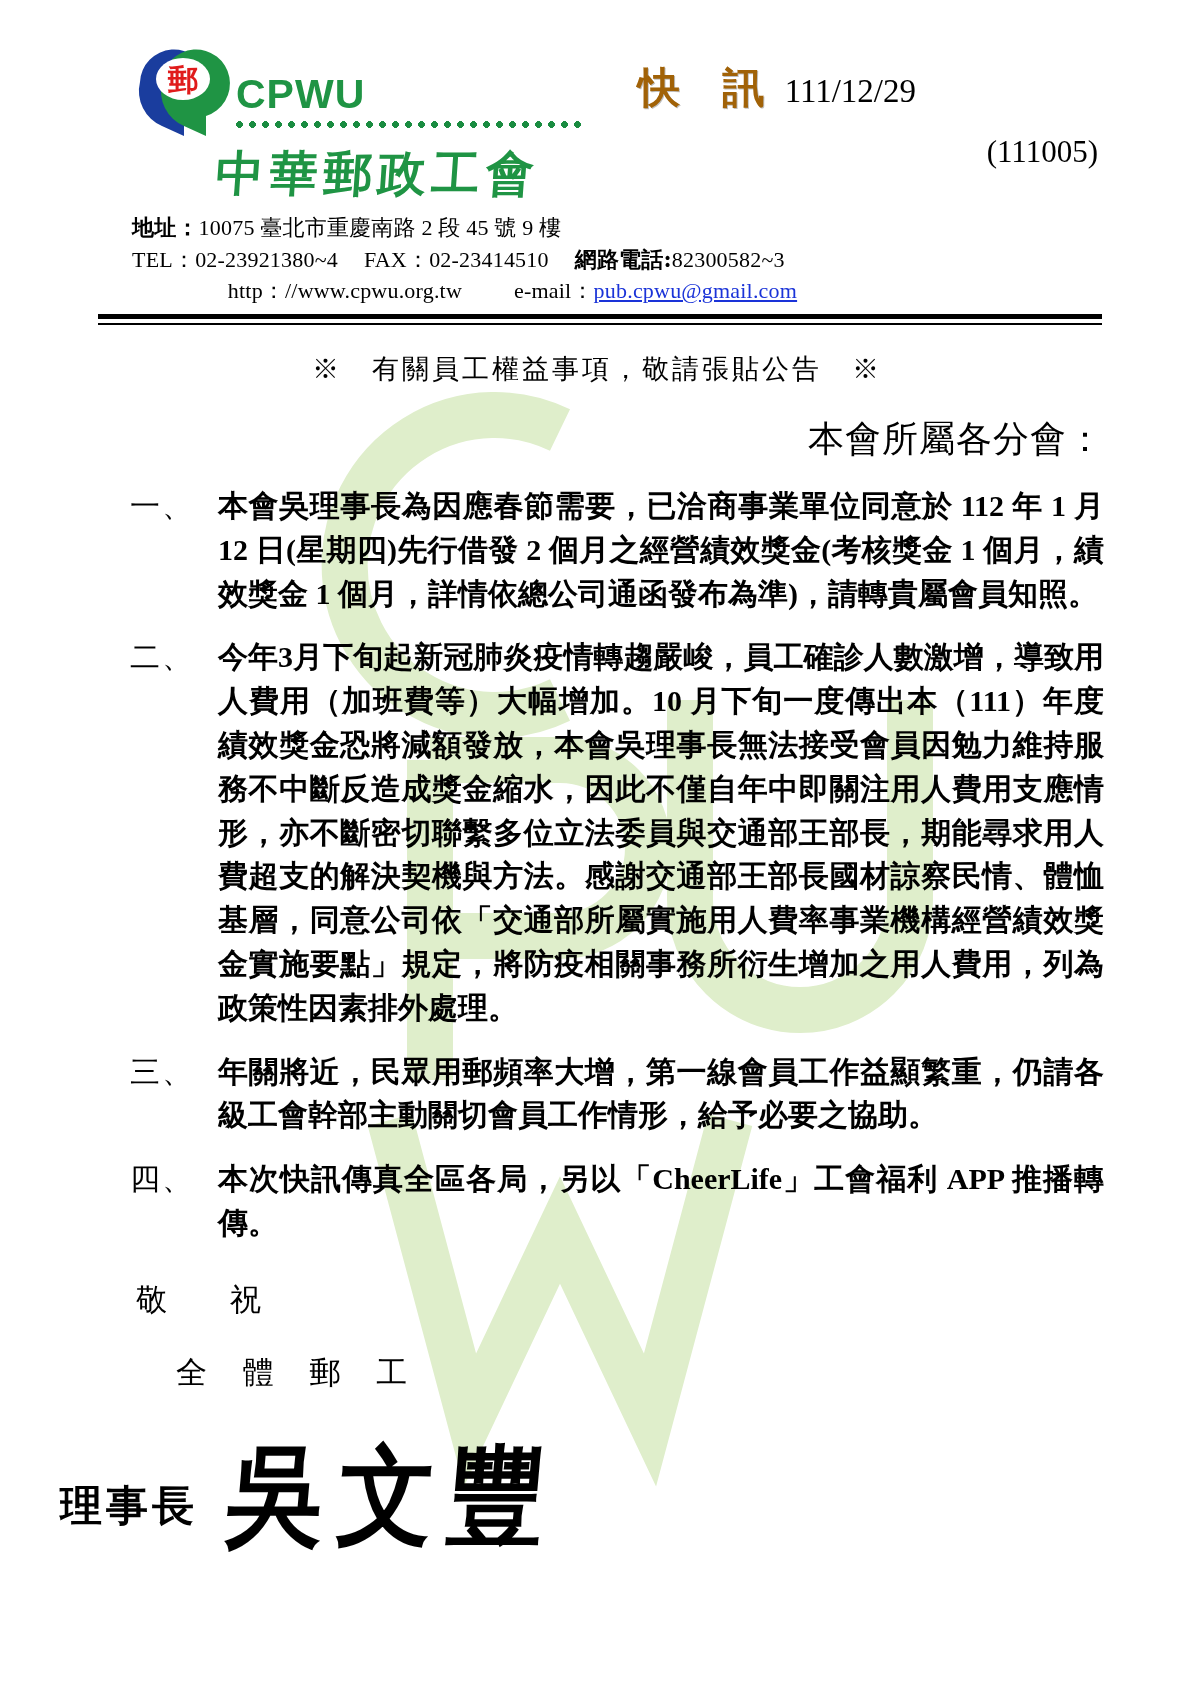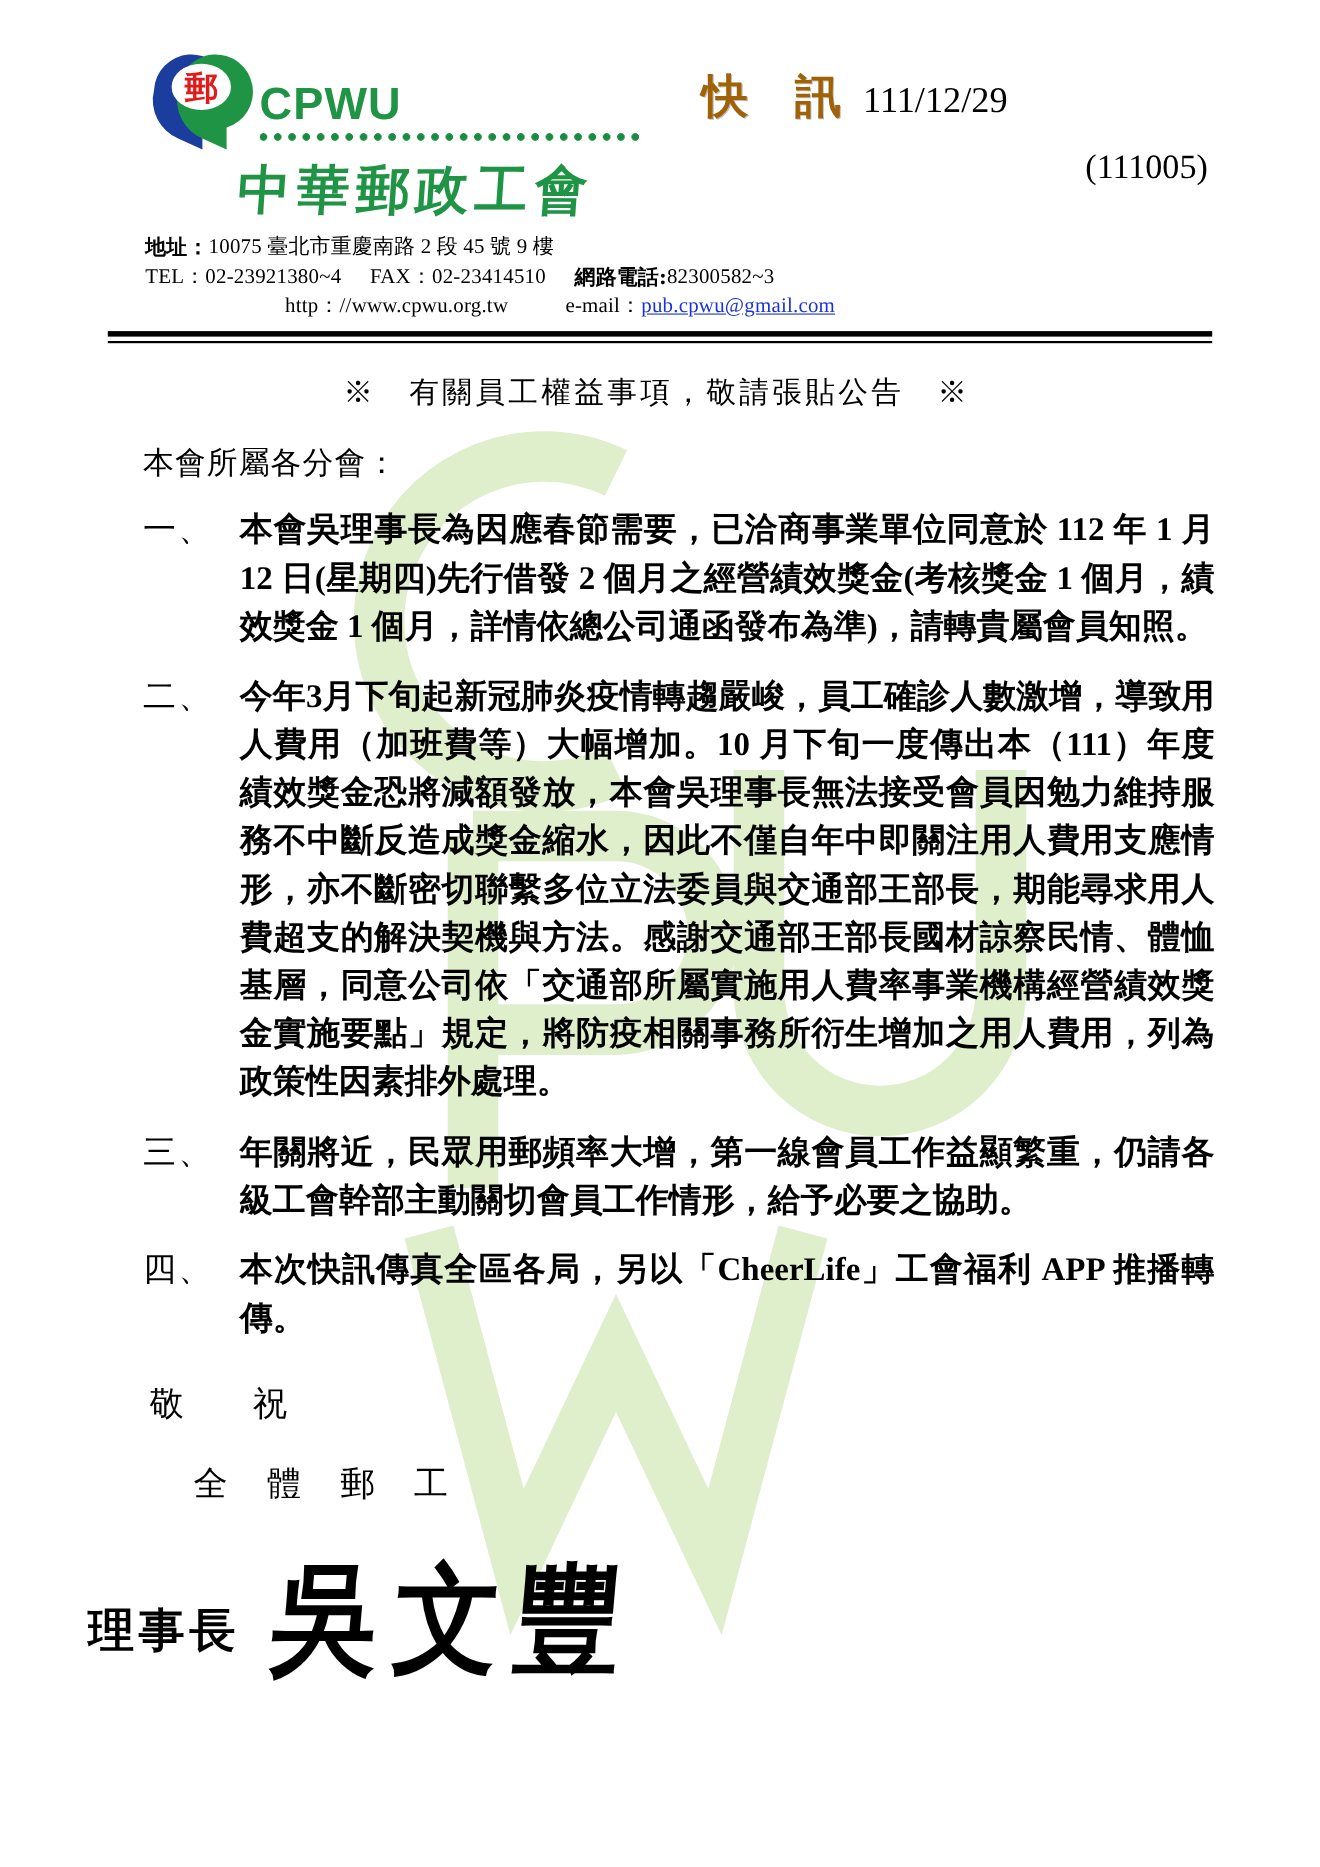"地址：" .contact { font-size: 19px -> 22px }
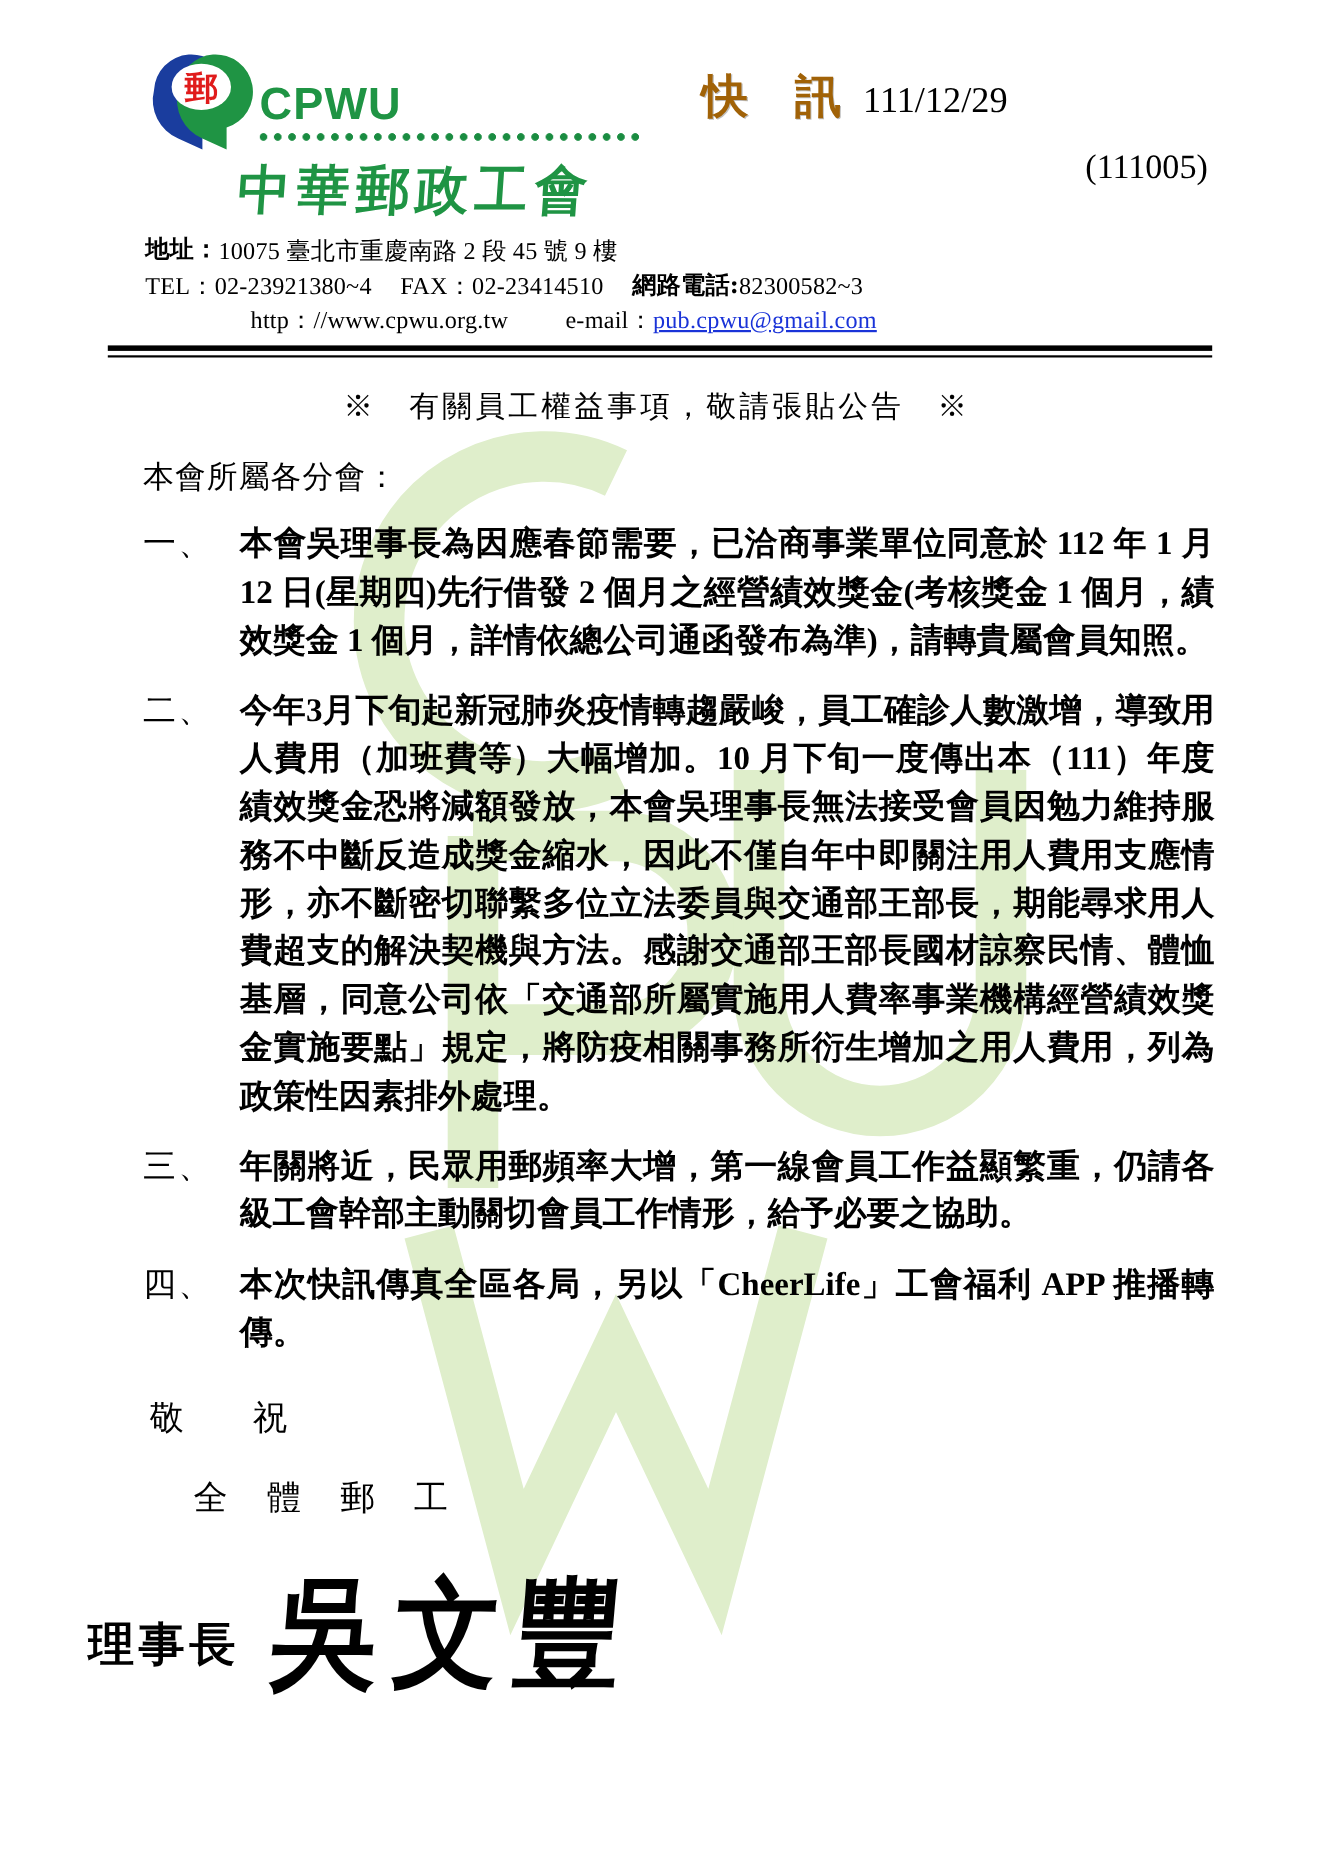"本會所屬各分會：" .salutation { font-size: 28px -> 36px; text-align: none -> right }
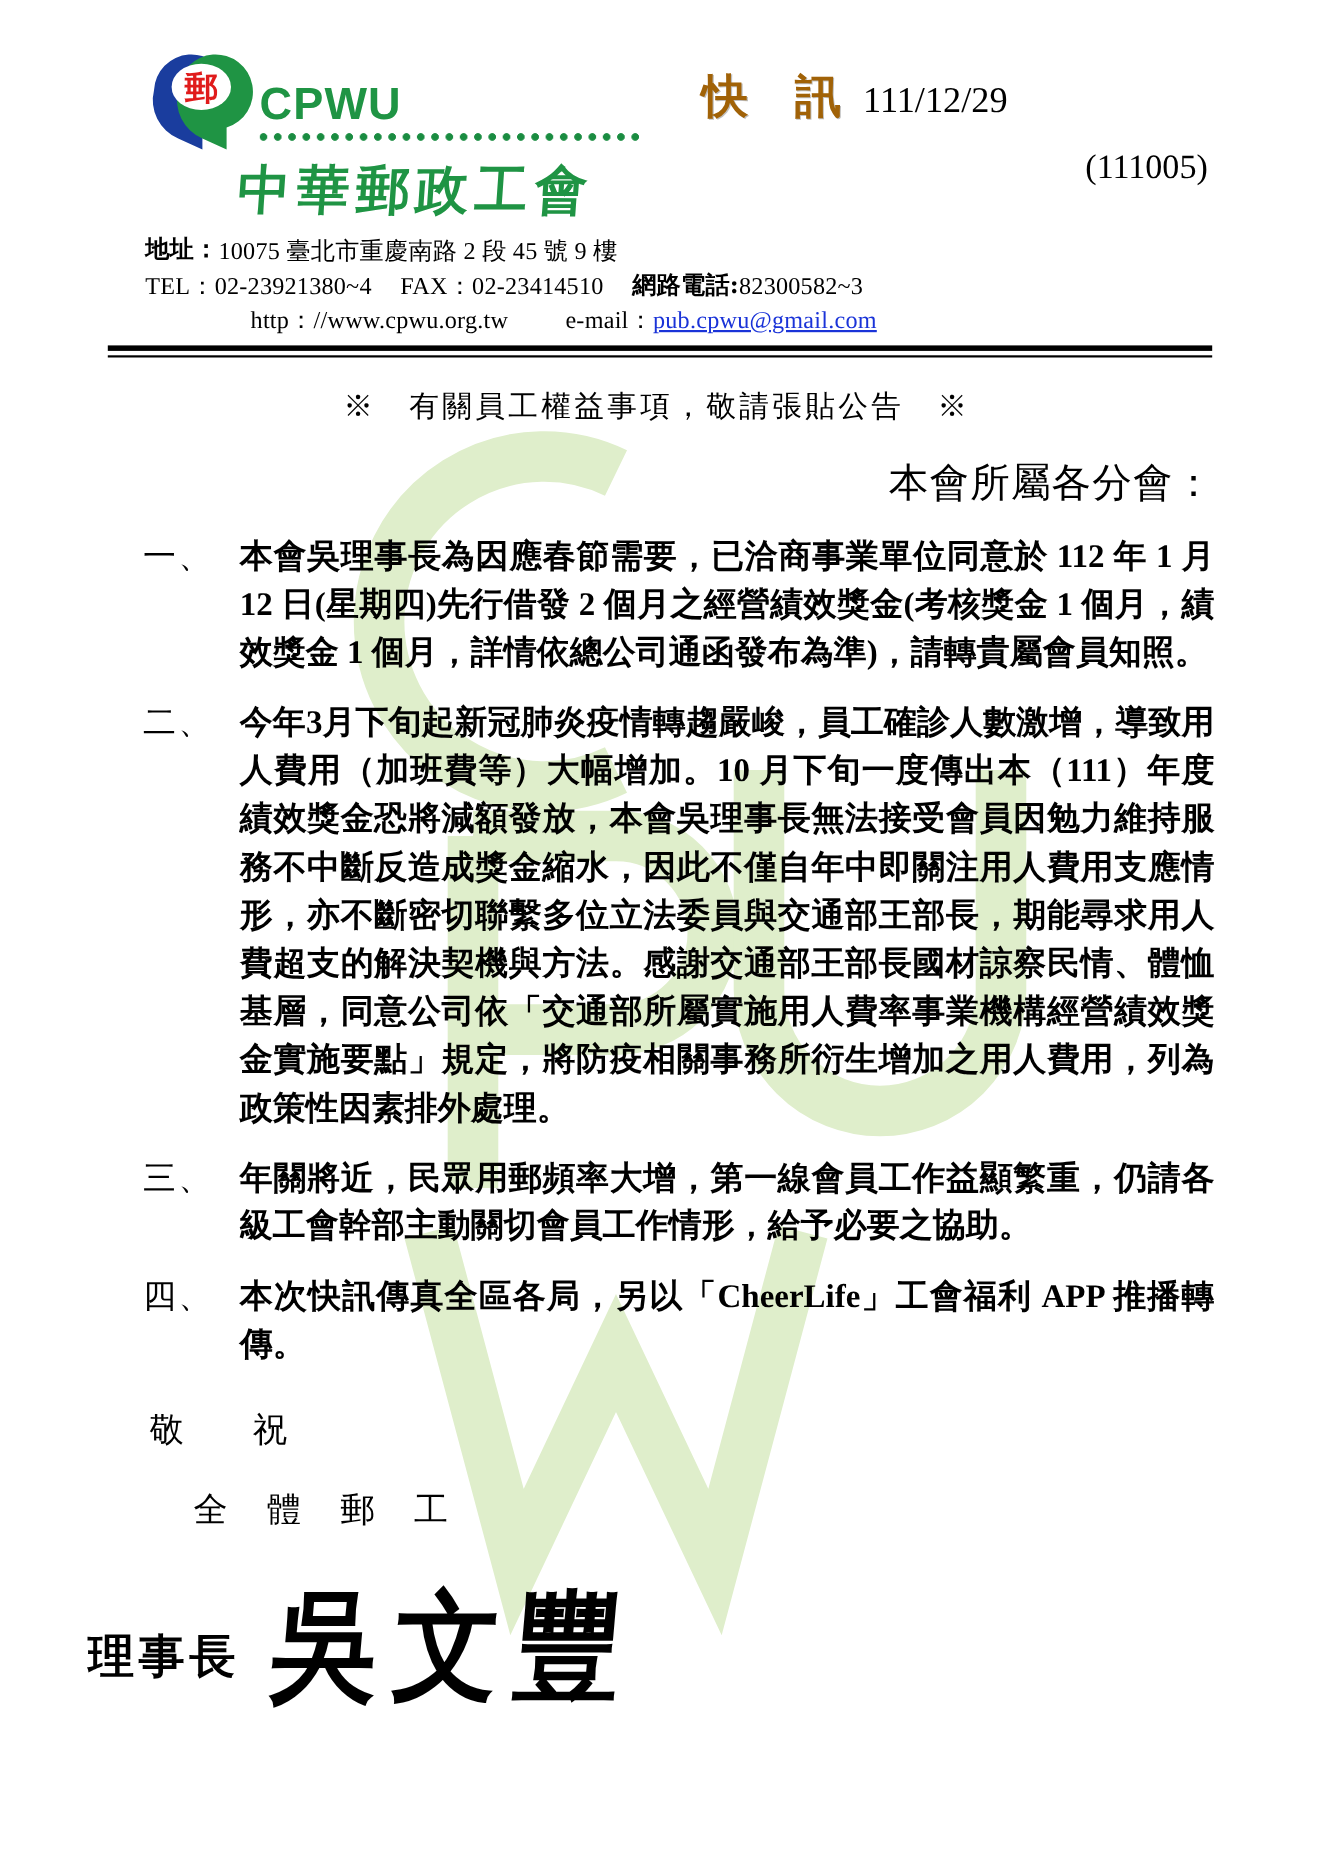"理事長" .sign-row { padding-left: 80px -> 60px }
